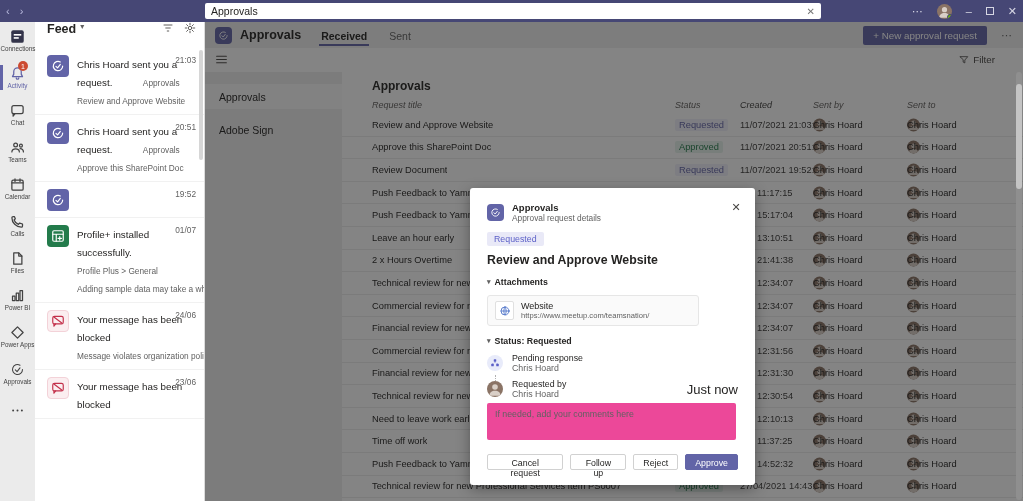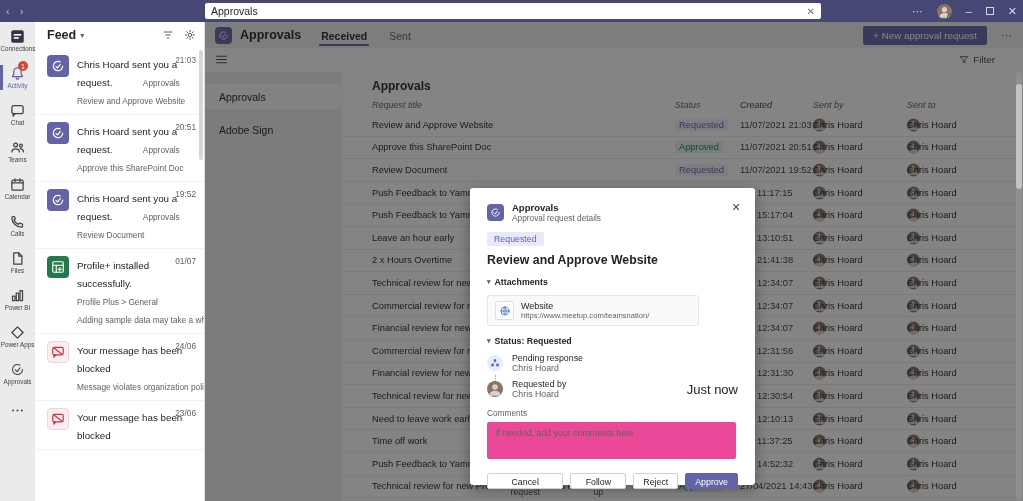"Feed" #feed-header { align-items: center -> none }
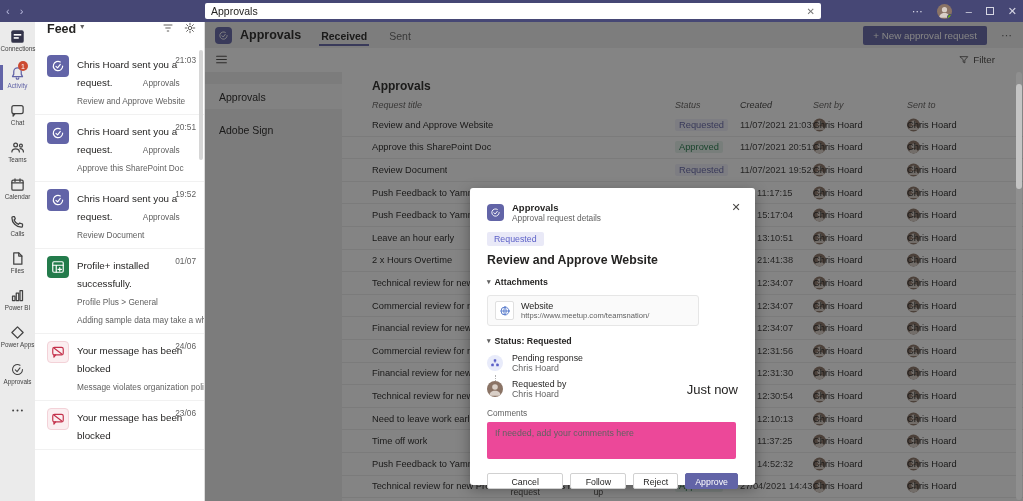"Chris Hoard sent you a request. Approvals Review Document" span.fbody { html: <span> <span>Chris Hoard sent you a request.</span> <span>Approvals</span> <span>Review Document</span> </span> -> none }
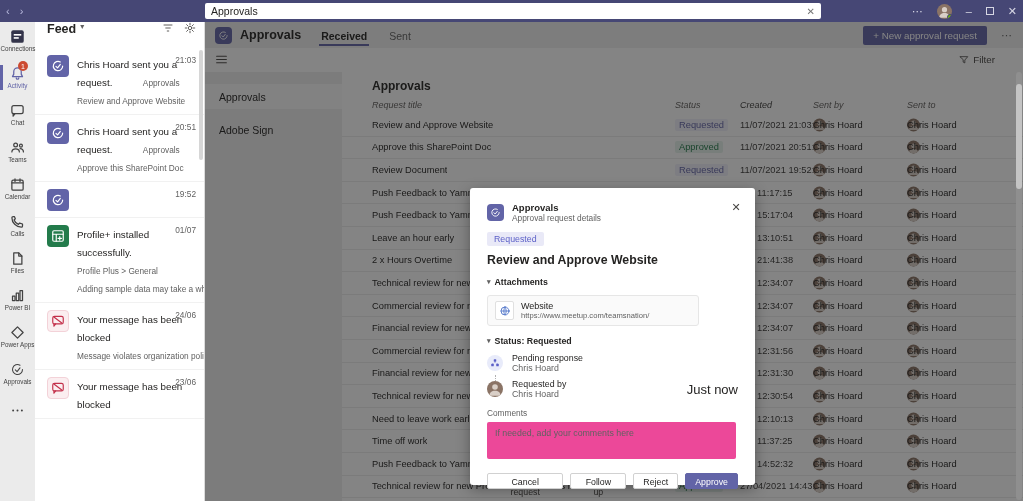"Comments" div.m-comments-label { html: <div>Comments</div> -> none }
